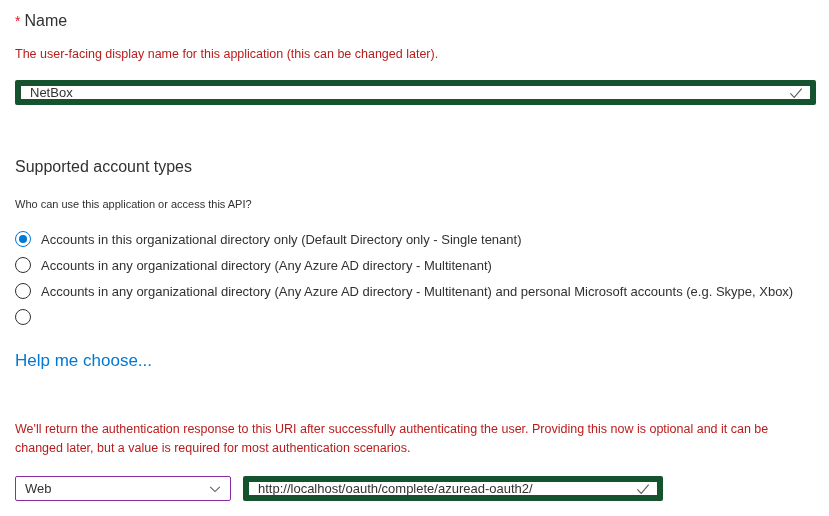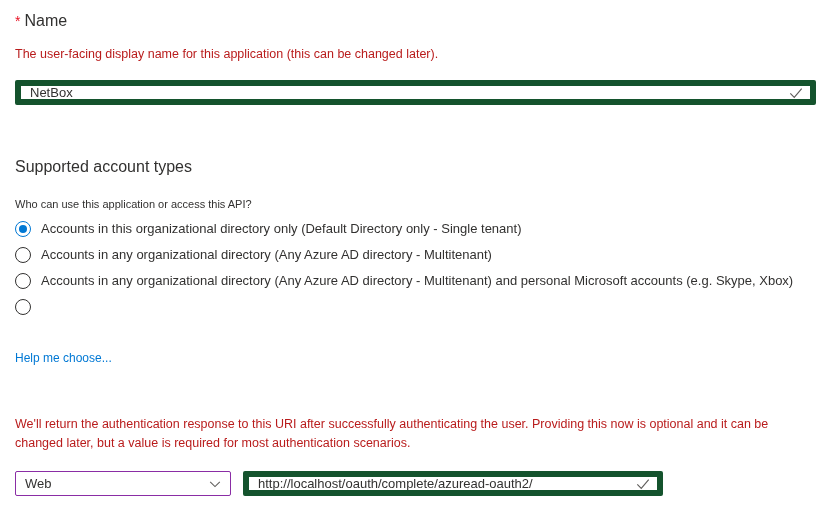"Accounts in this organizational" .radio-option { align-items: flex-start -> flex-end }
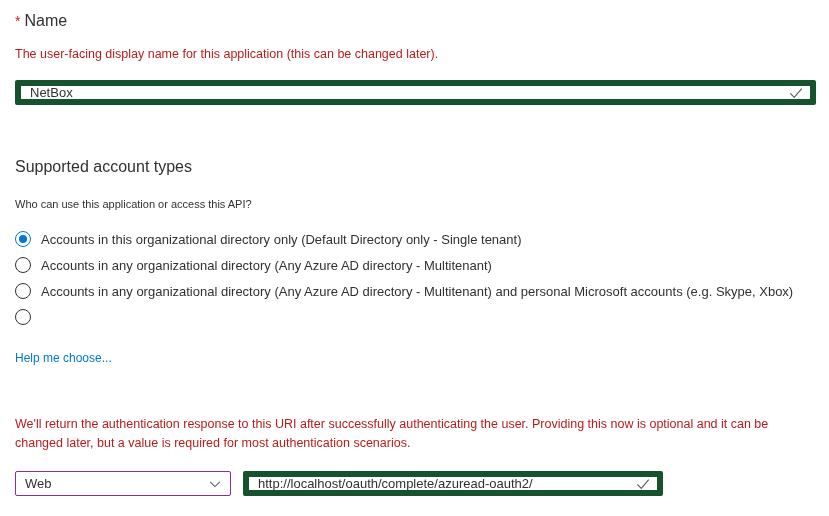"Help me choose..." .help-link { font-size: 12px -> 17px }
